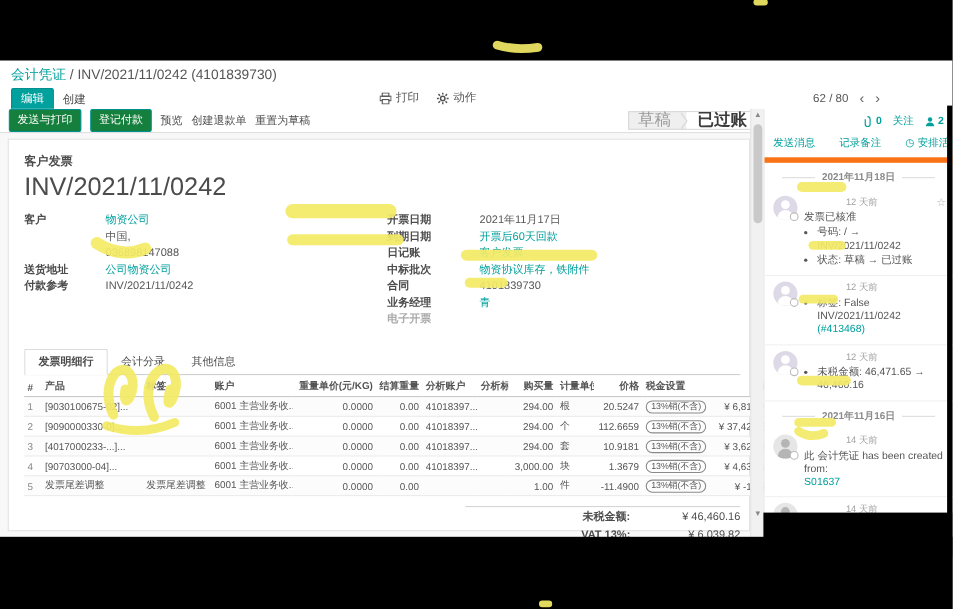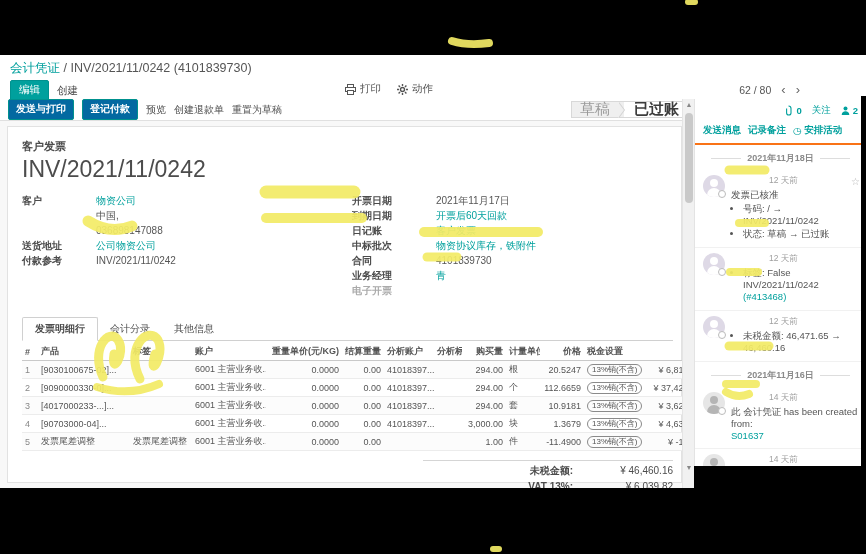"发送与打印" .sm-btn-primary { background: #0369a1 -> #15803d; font-weight: bold -> none }
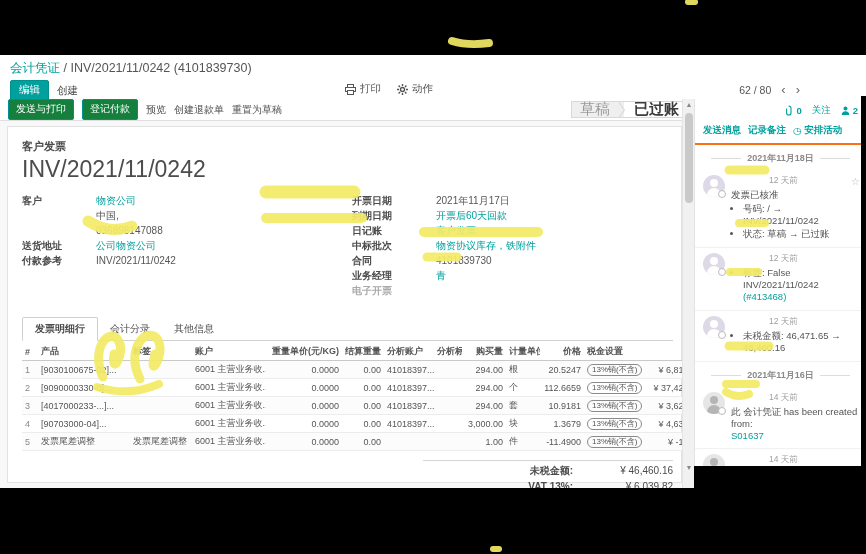"发送消息" .chatter-btns { border-bottom: 2px solid #f97316 -> 5px solid #f97316; font-weight: bold -> none; gap: 7px -> 22px }
